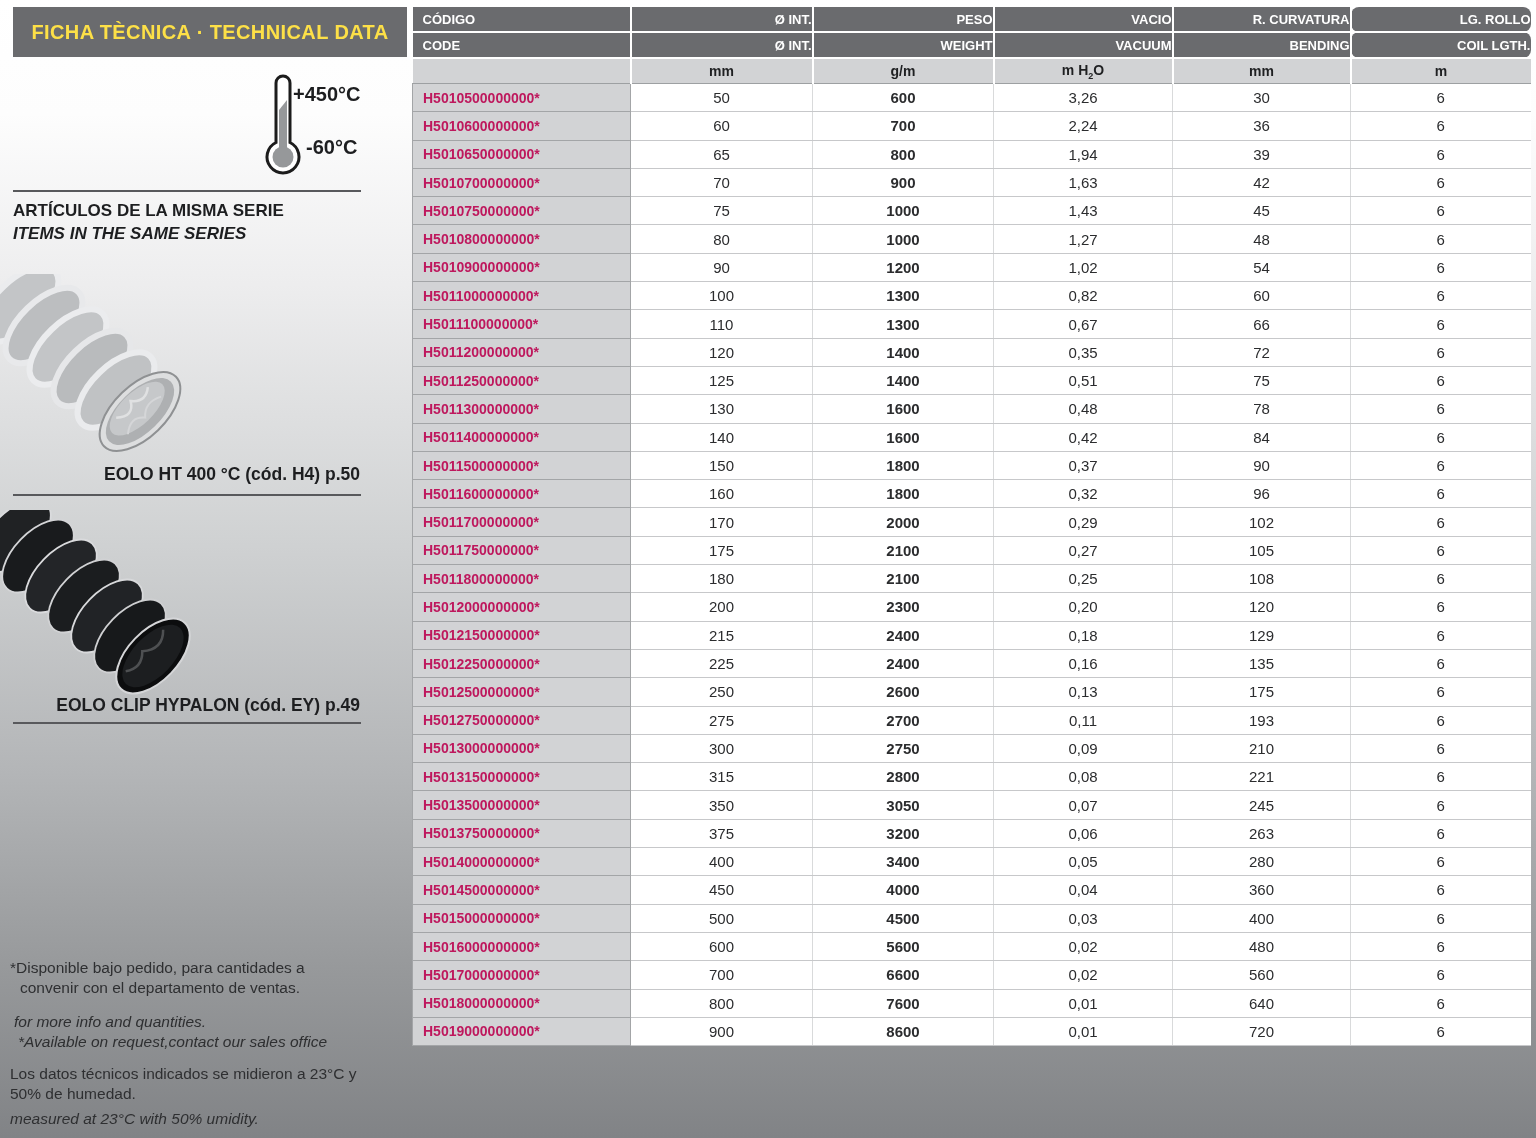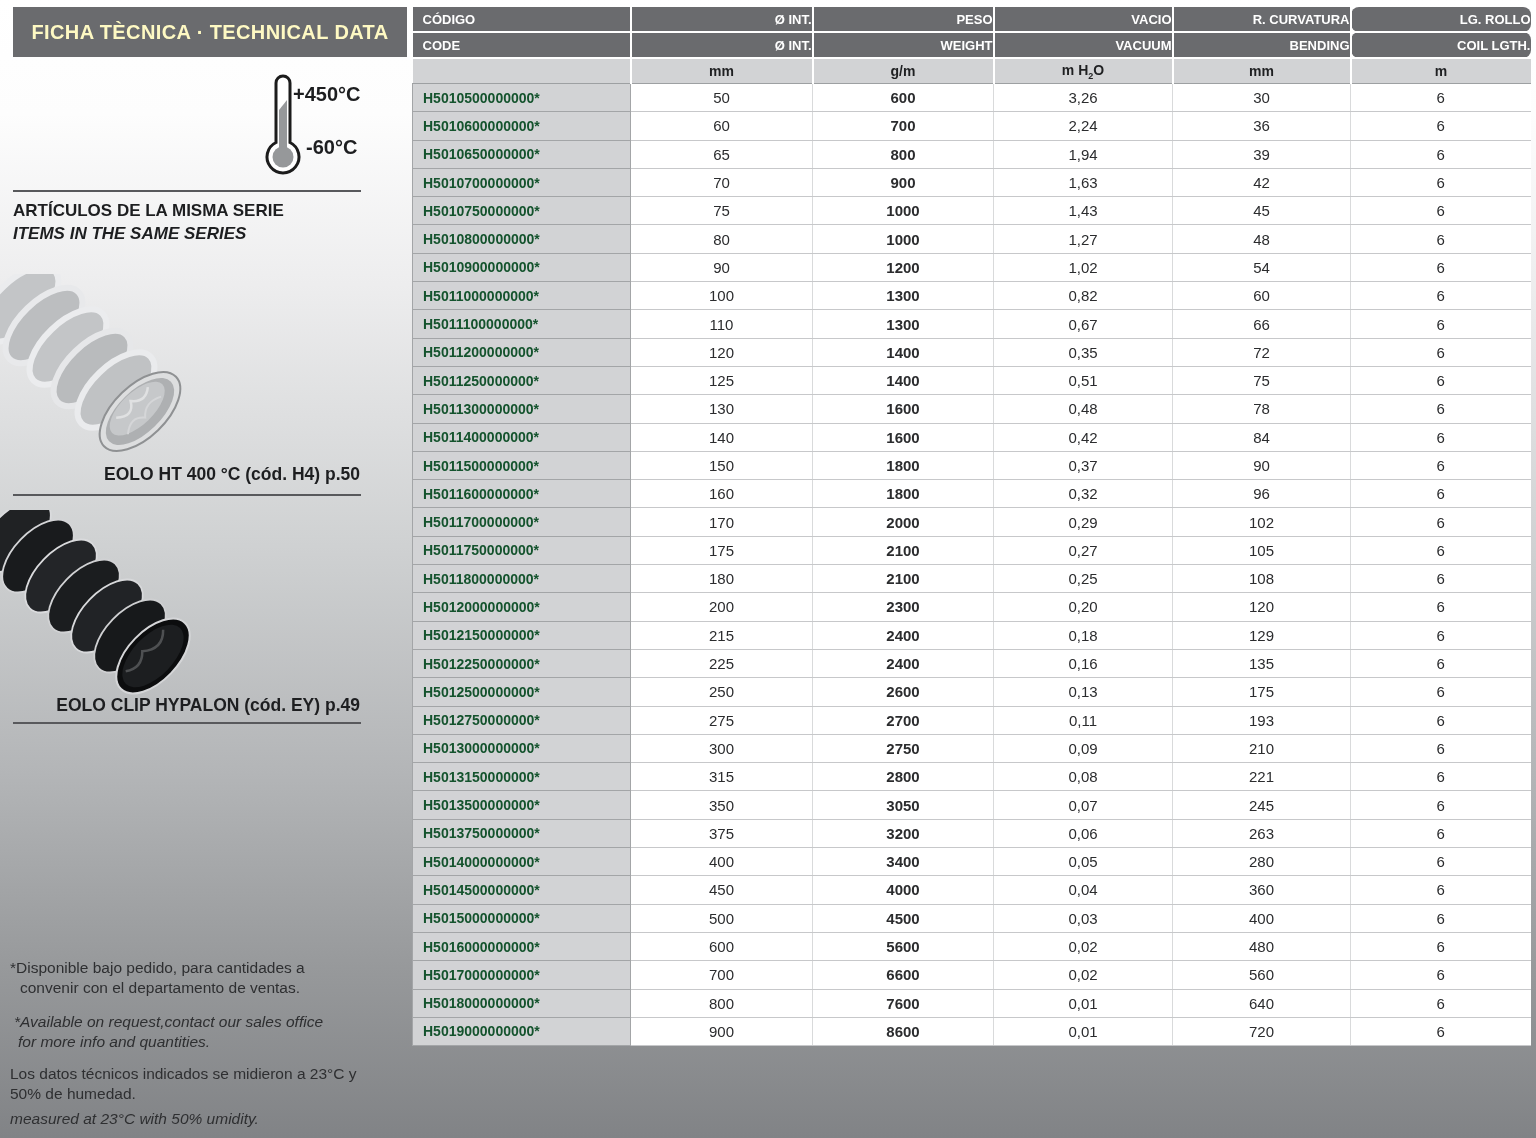"FICHA TÈCNICA · TECHNICAL DATA" .banner { color: #fef9c3 -> #fde047 }
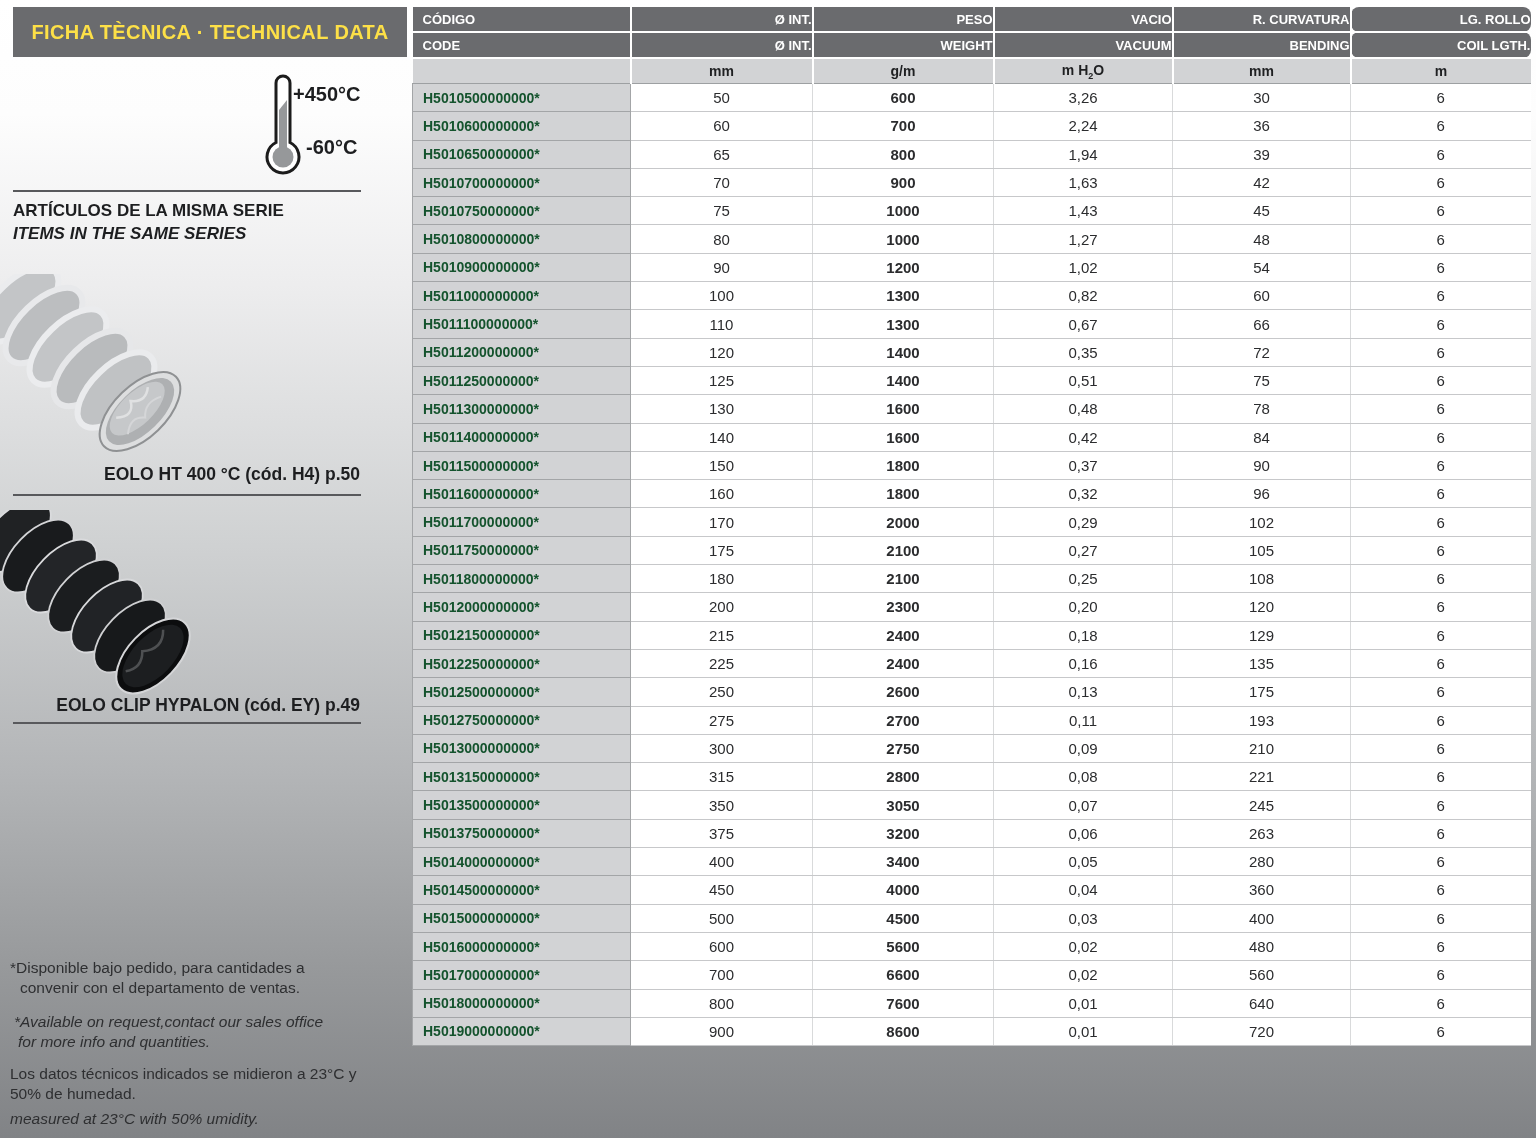"H5010500000000*" .tbl tbody td.c0 { color: #14532d -> #be185d }
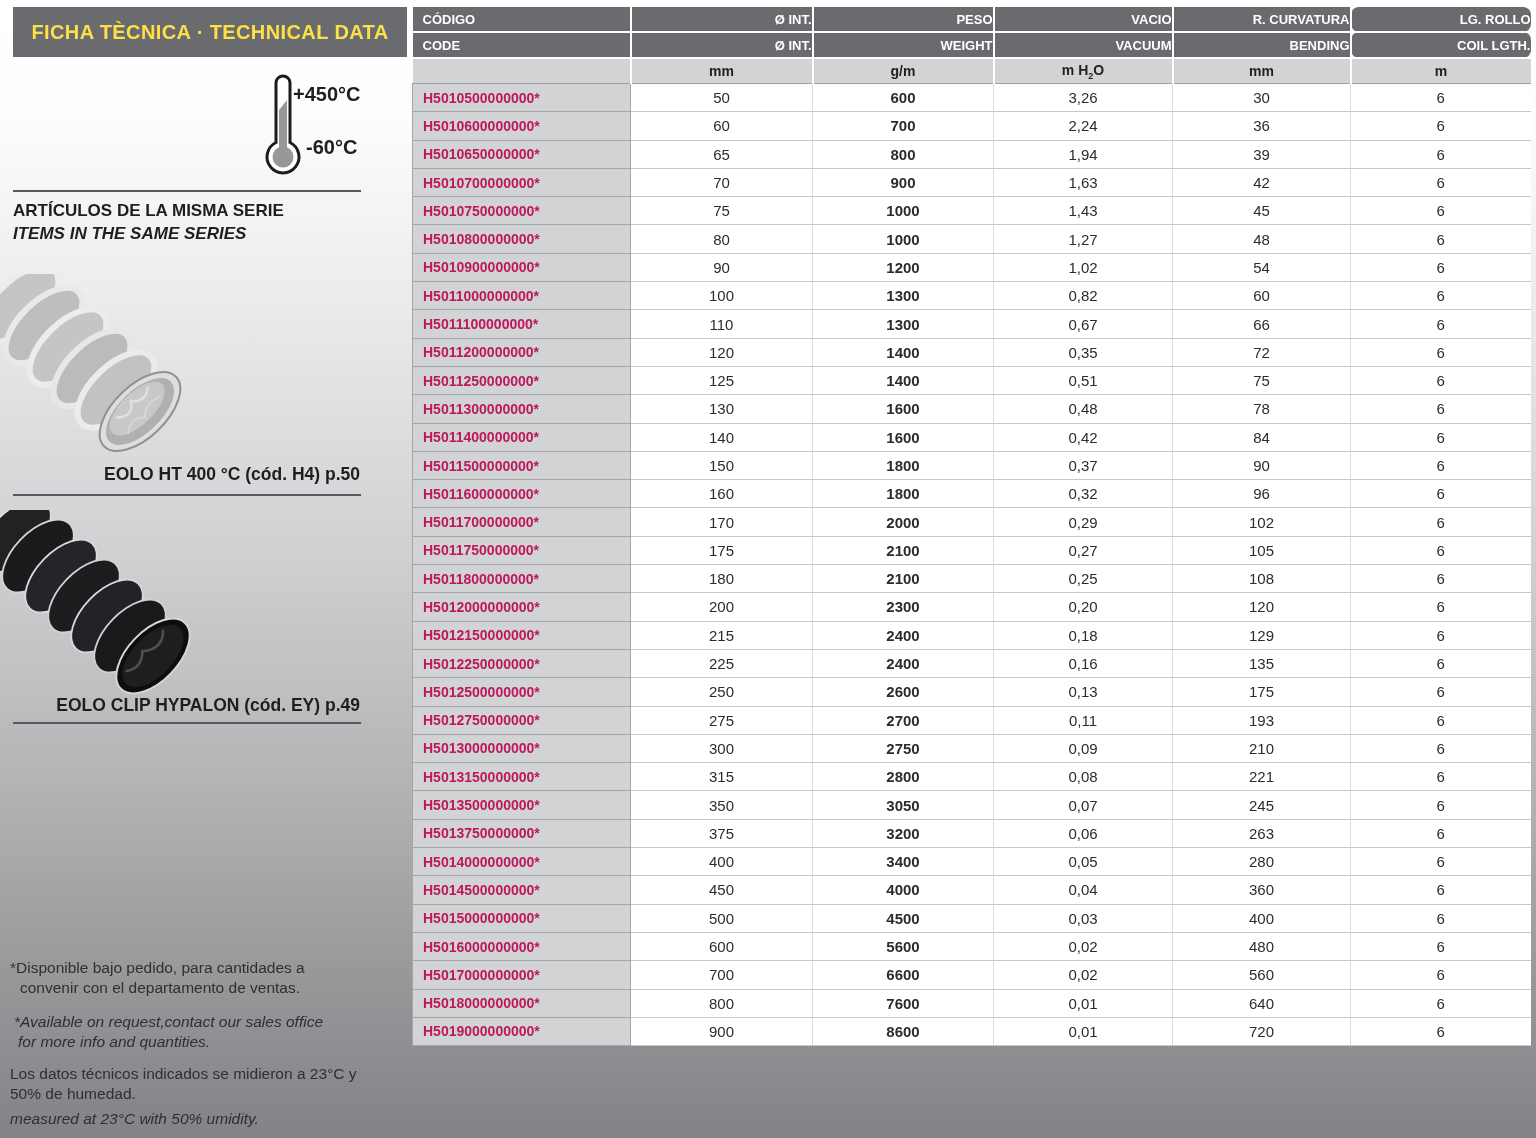"*Available on request,contact our sales" div.fline { order: before "for more info and quantities." -> after "for more info and quantities." }
